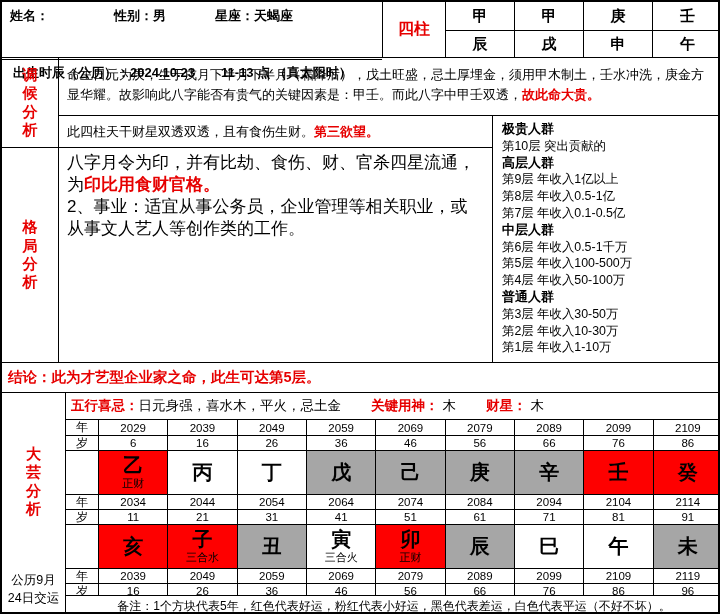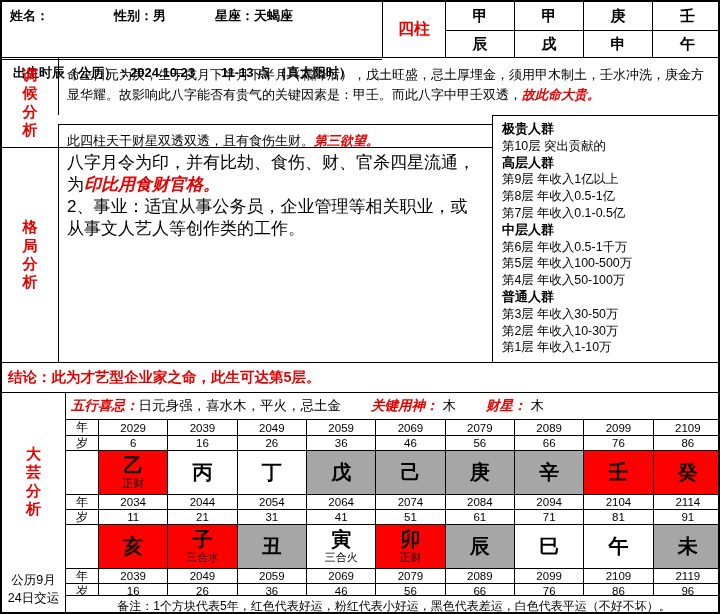"故此命大贵。" .b { font-style: italic -> none }
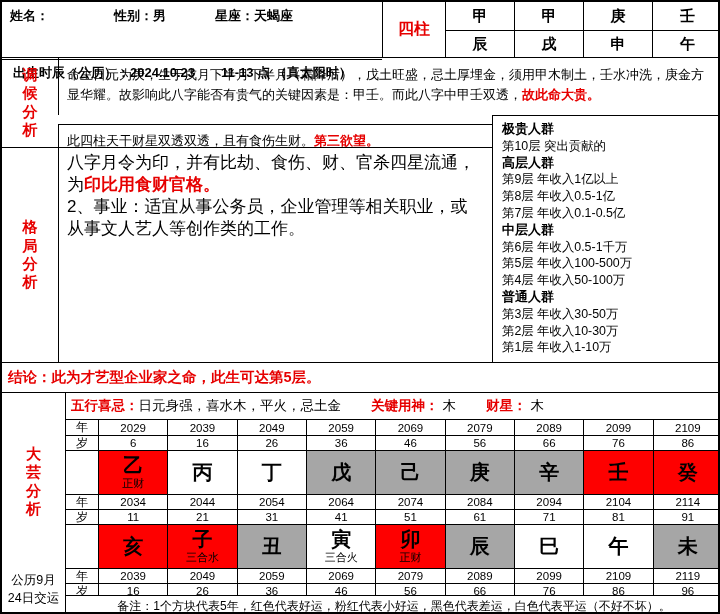"此四柱天干财星双透双透，且有食伤生财。" .oneline { margin-top: 9px -> none }
